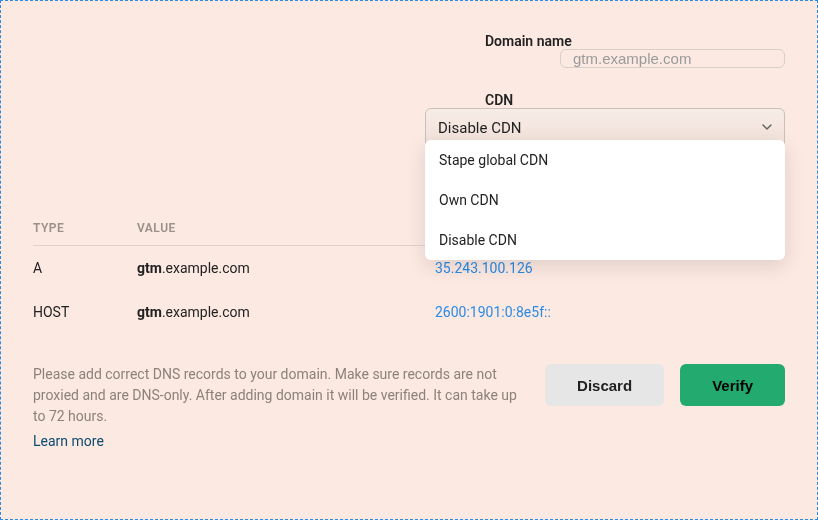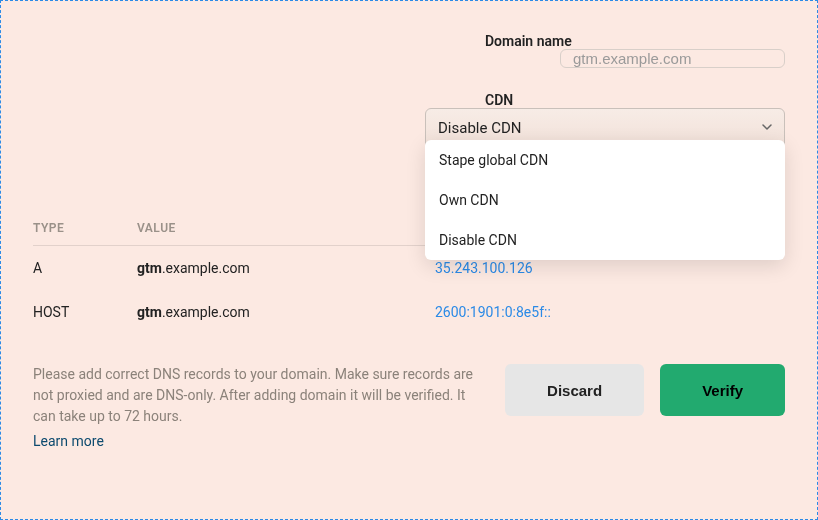"Discard" .btn { height: 52px -> 42px; padding: 0 42px -> 0 32px }
